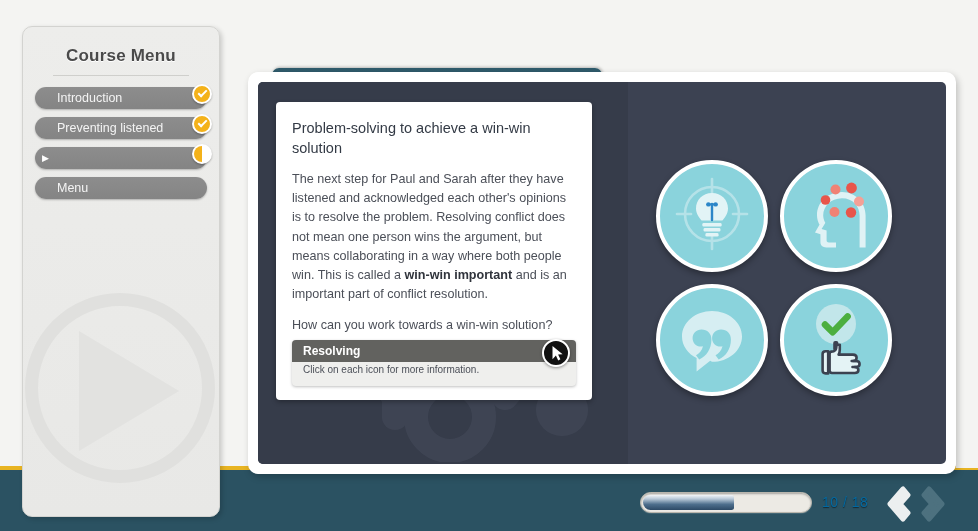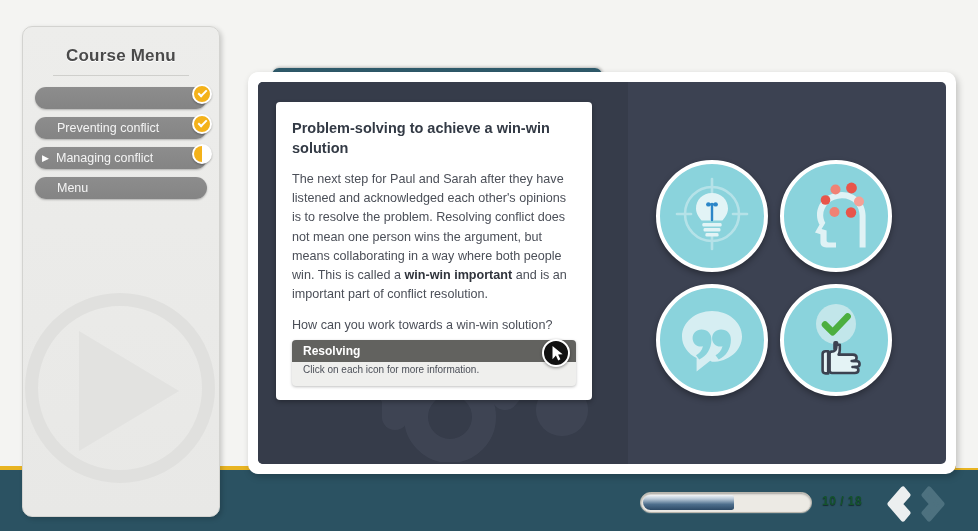"Introduction" span.label { html: none -> <span>Introduction</span> }
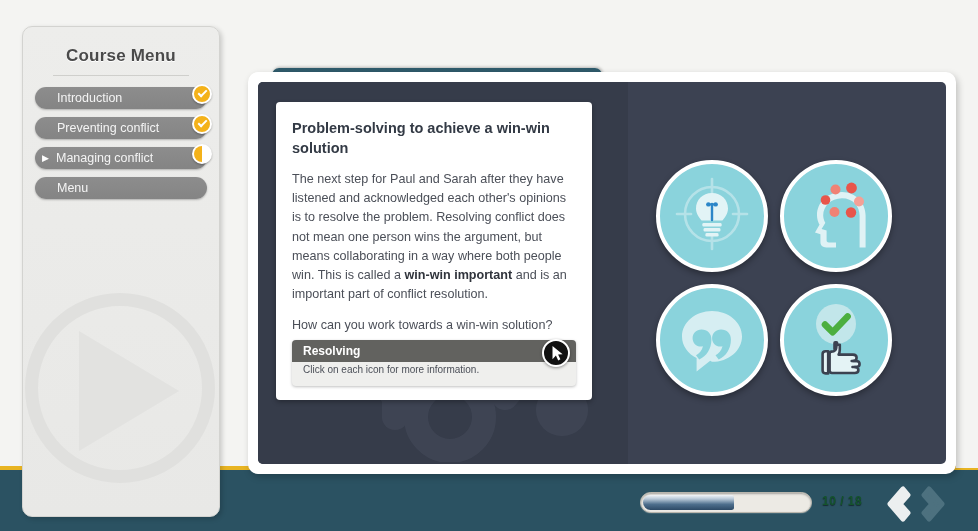"Preventing conflict" span.label { text: conflict -> listened }
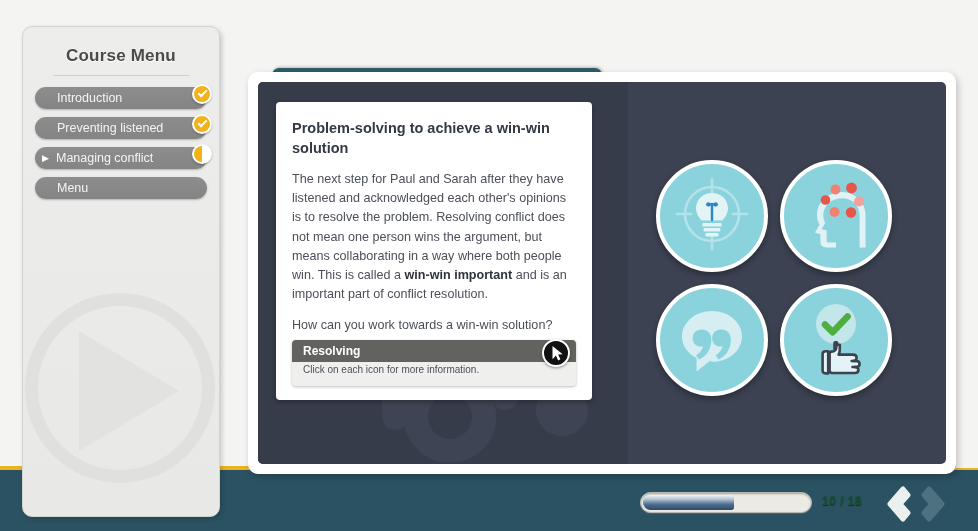"Problem-solving to achieve a win-win" .card-h { font-weight: bold -> normal }
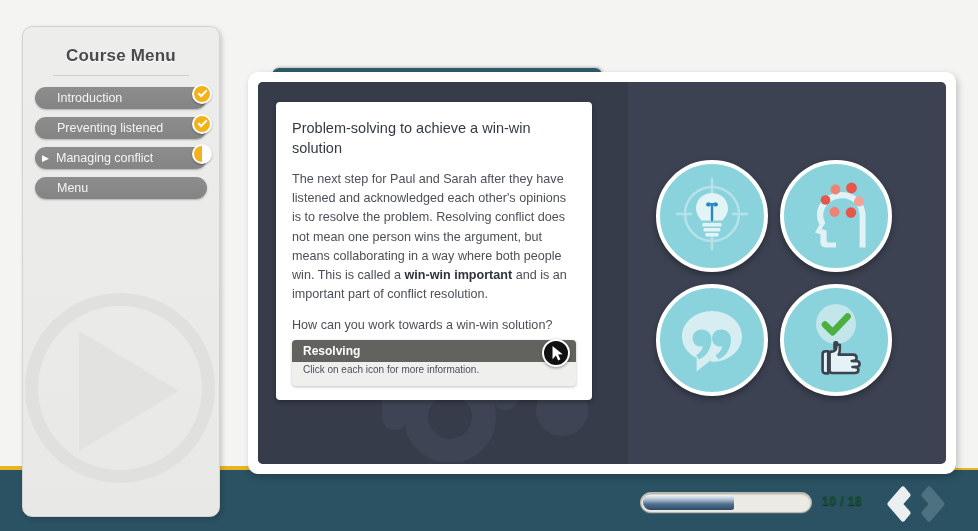"Managing conflict" span.label { html: <span>Managing conflict</span> -> none }
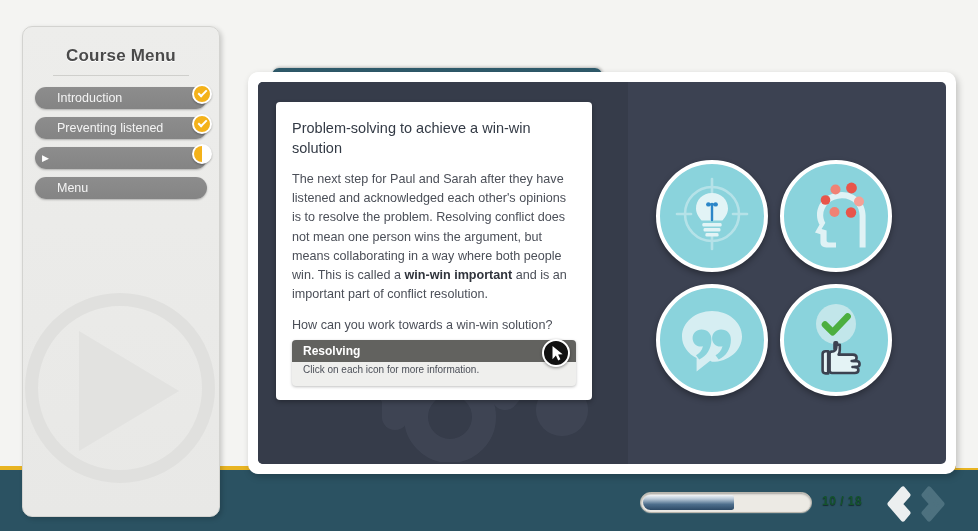"10 / 18" .page-count { color: #14532d -> #0369a1; font-size: 12px -> 14px; font-weight: bold -> normal }
